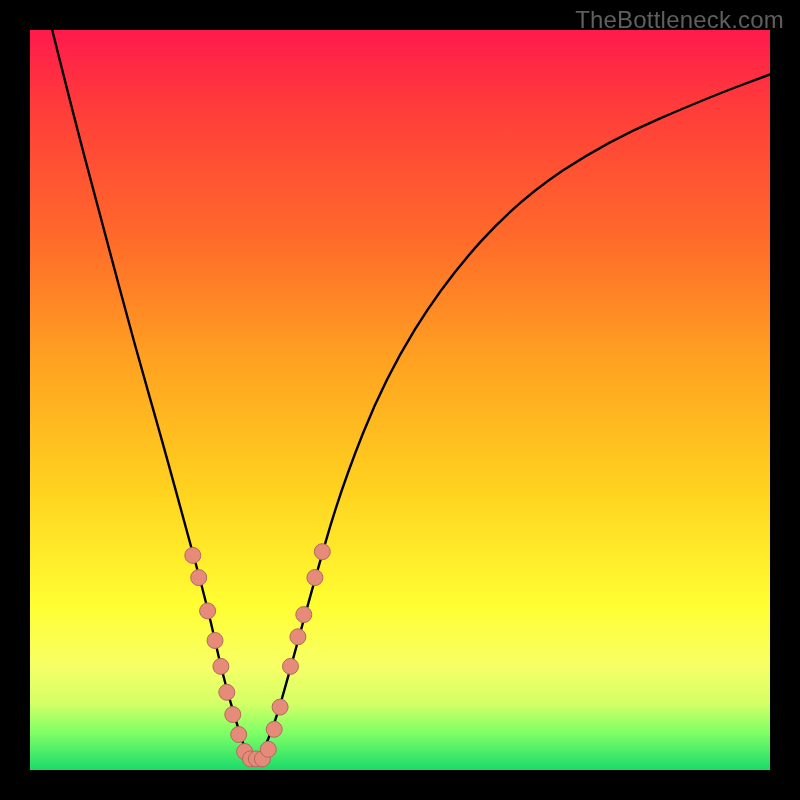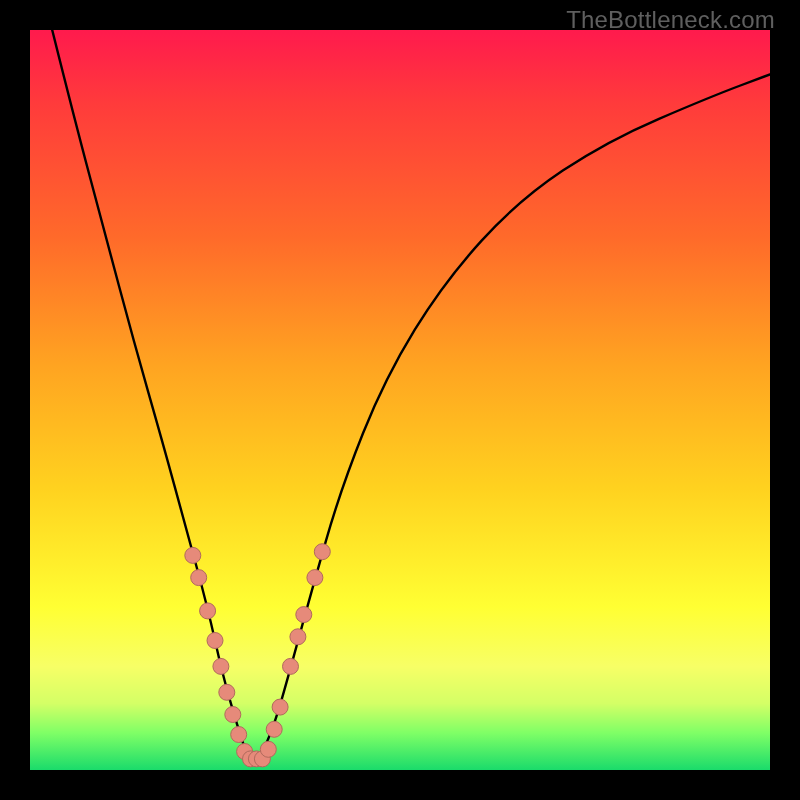"TheBottleneck.com" .watermark { right: 25px -> 16px }
